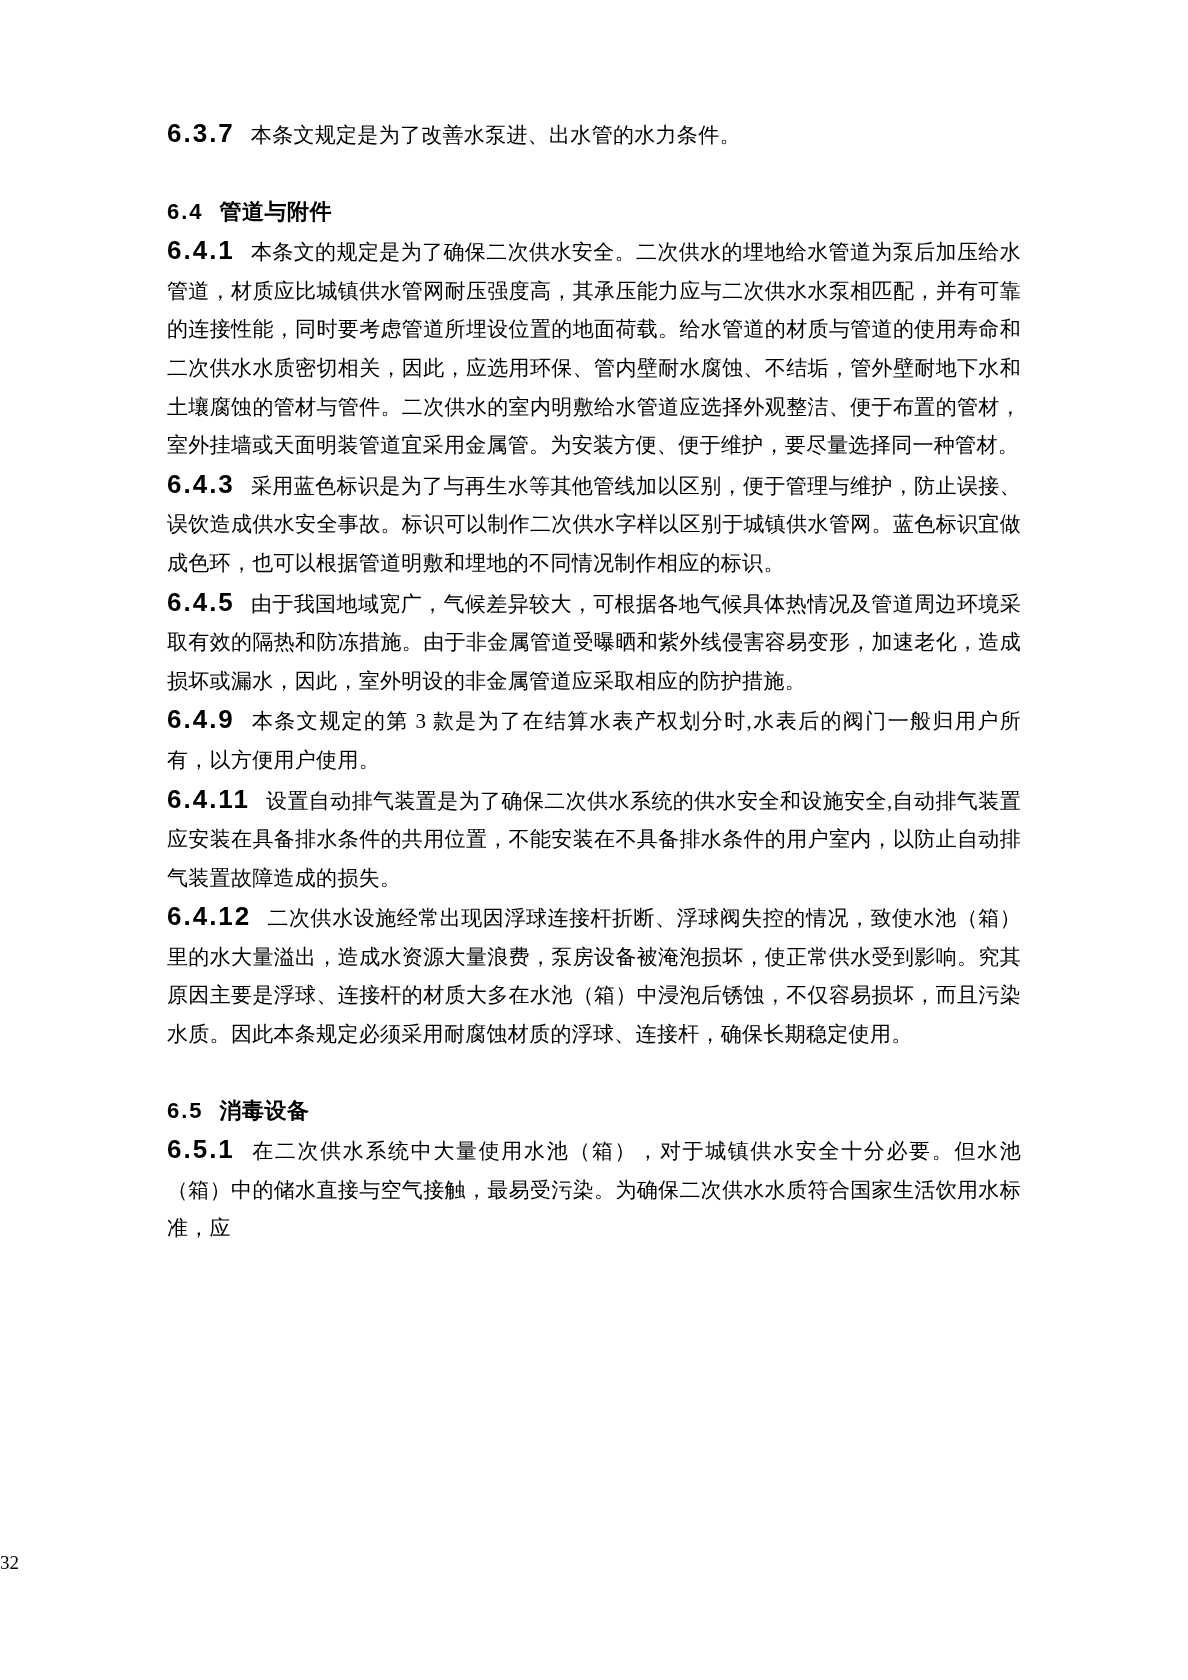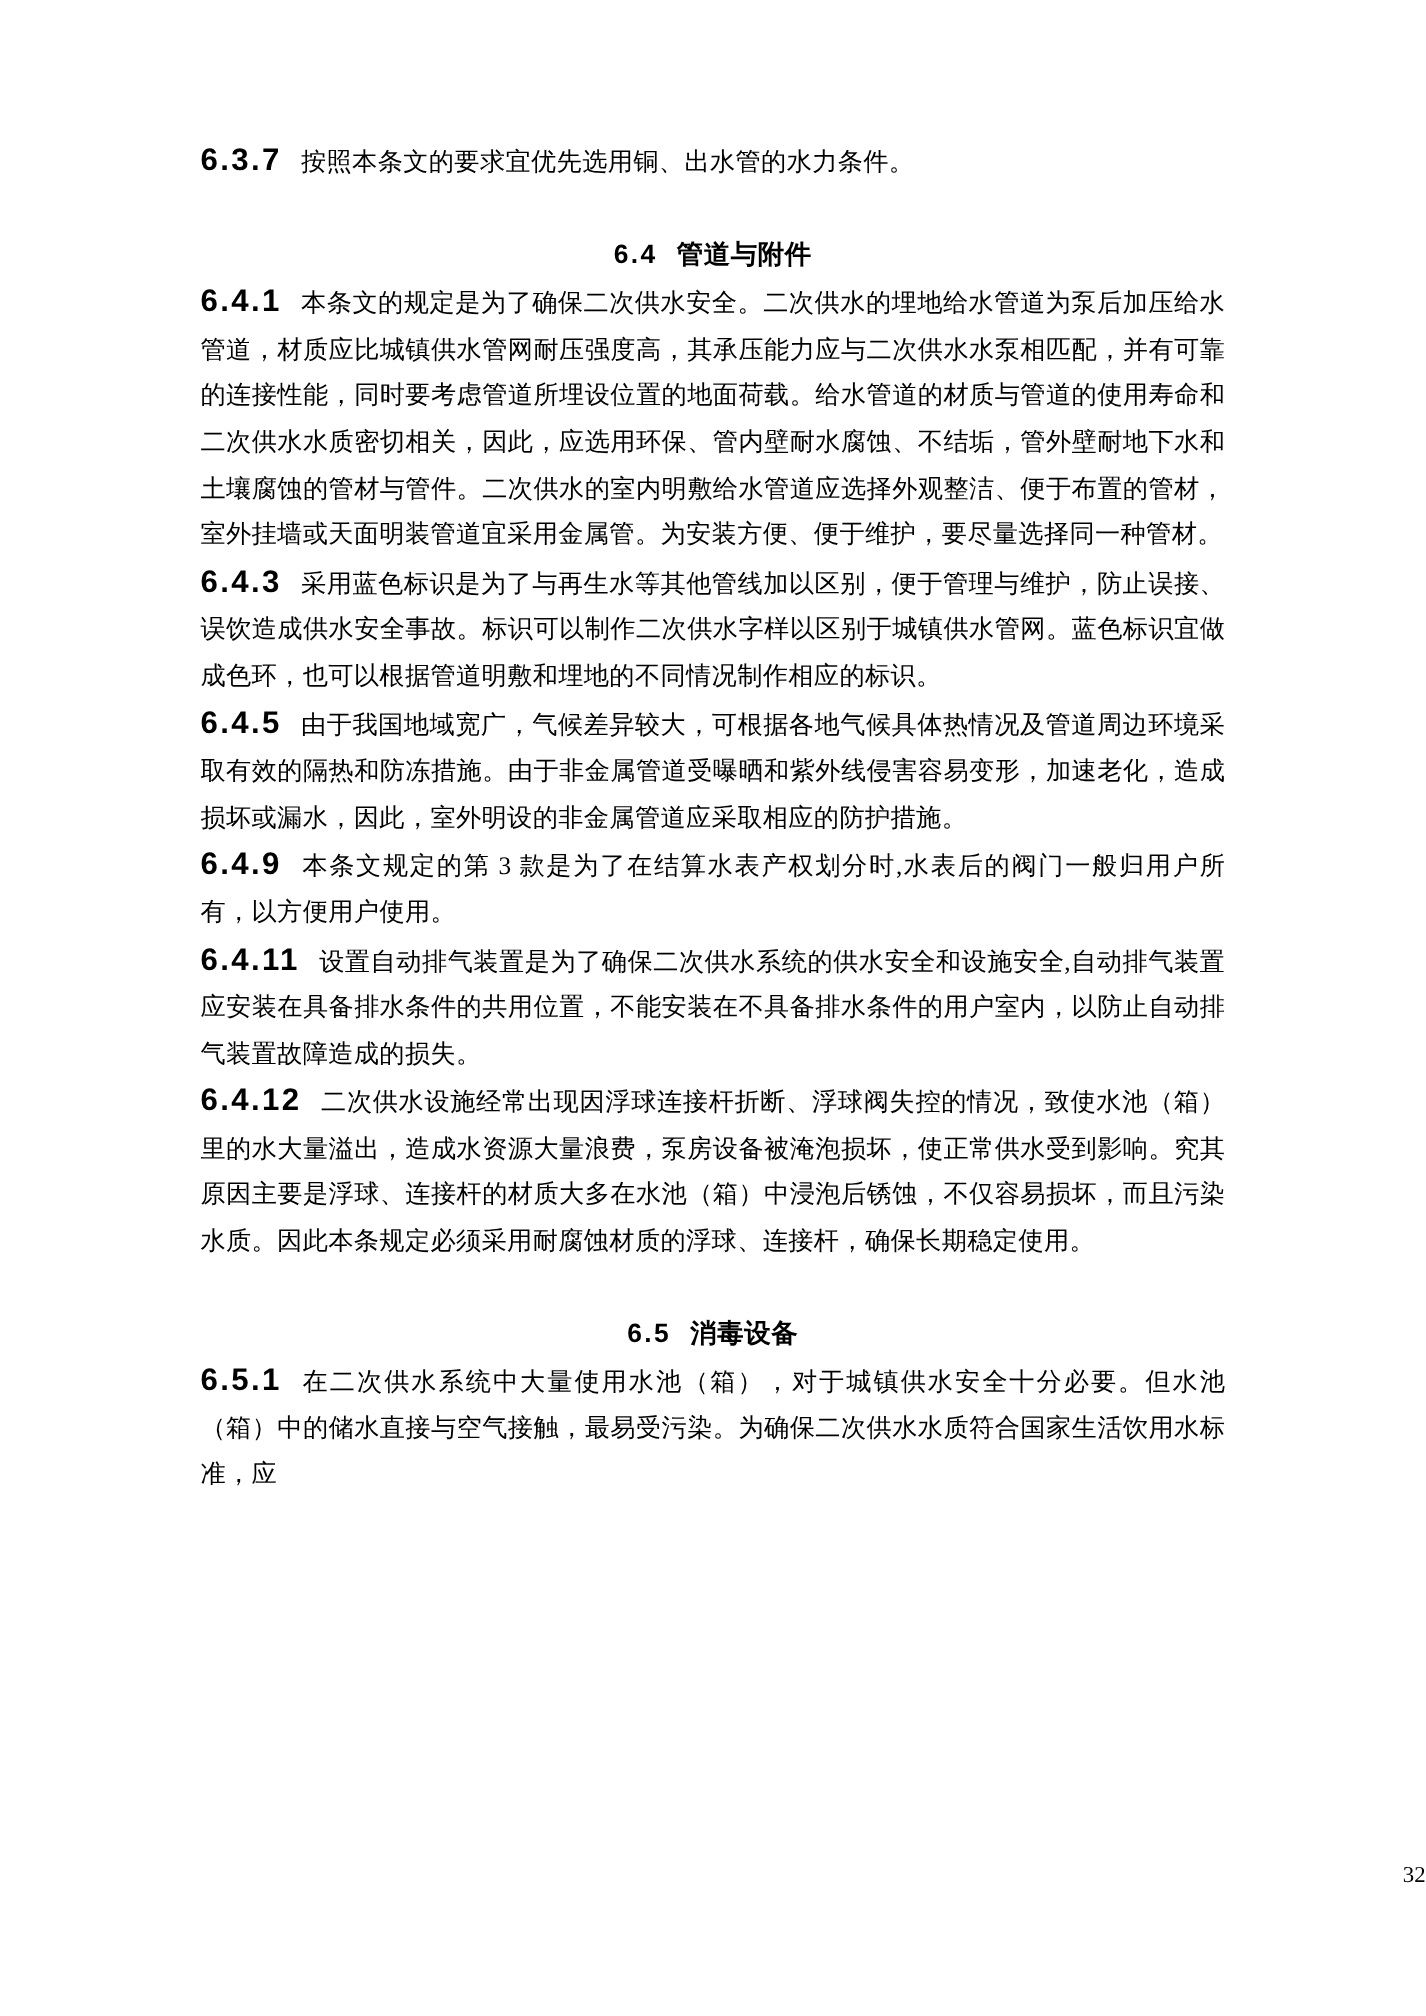"按照本条文的要求宜优先选用铜、出水管的水力条件。" span.txt { text: 按照本条文的要求宜优先选用铜 -> 本条文规定是为了改善水泵进 }
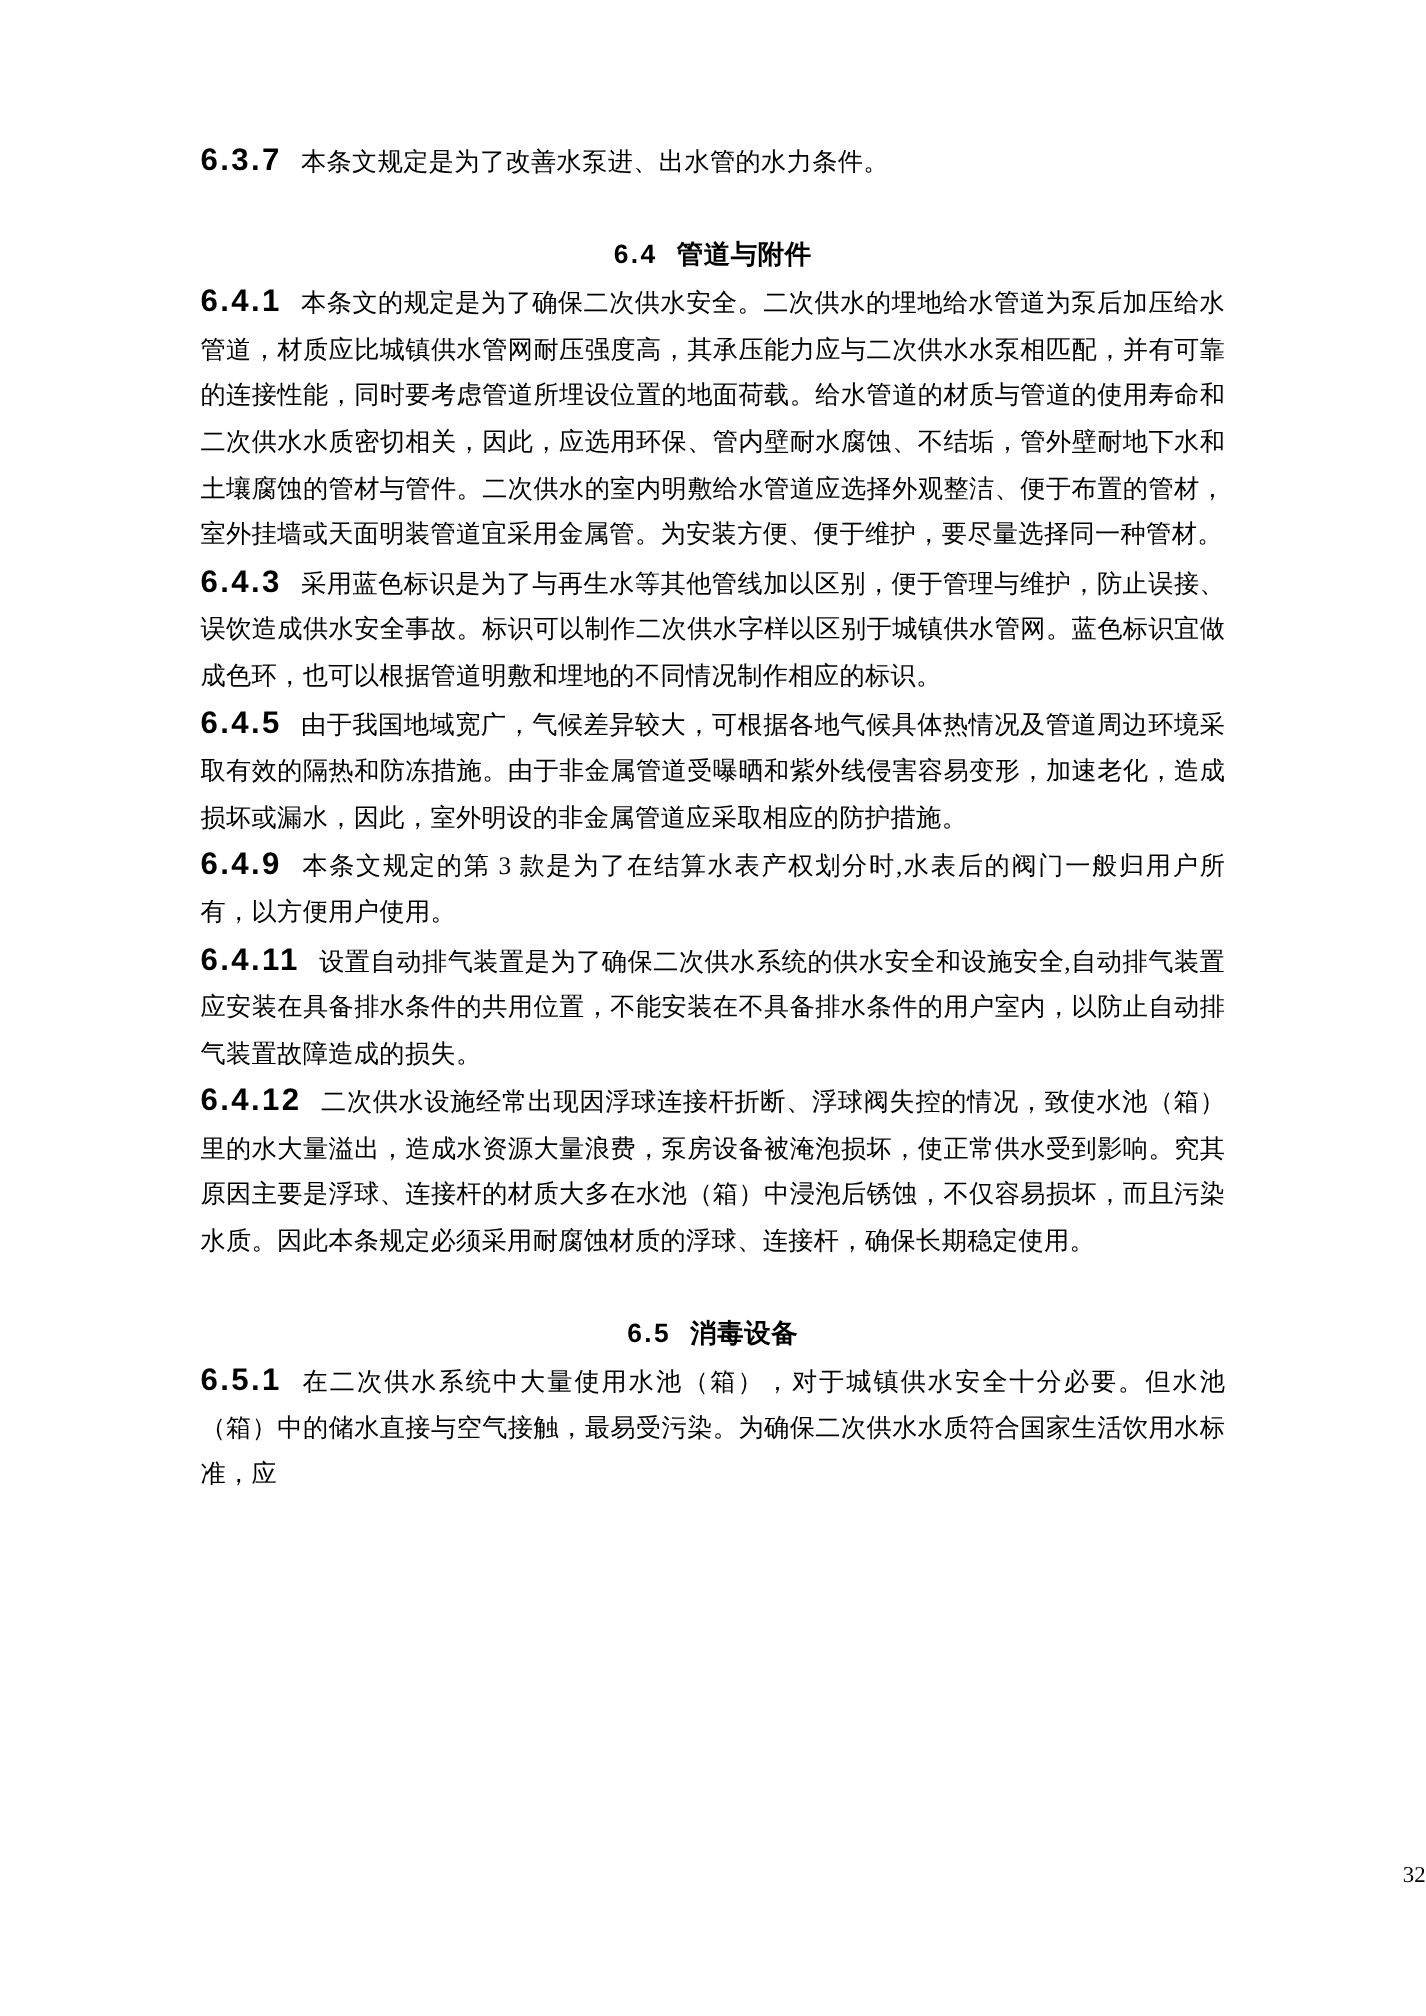"6.4 管道与附件" .heading { text-align: center -> none }
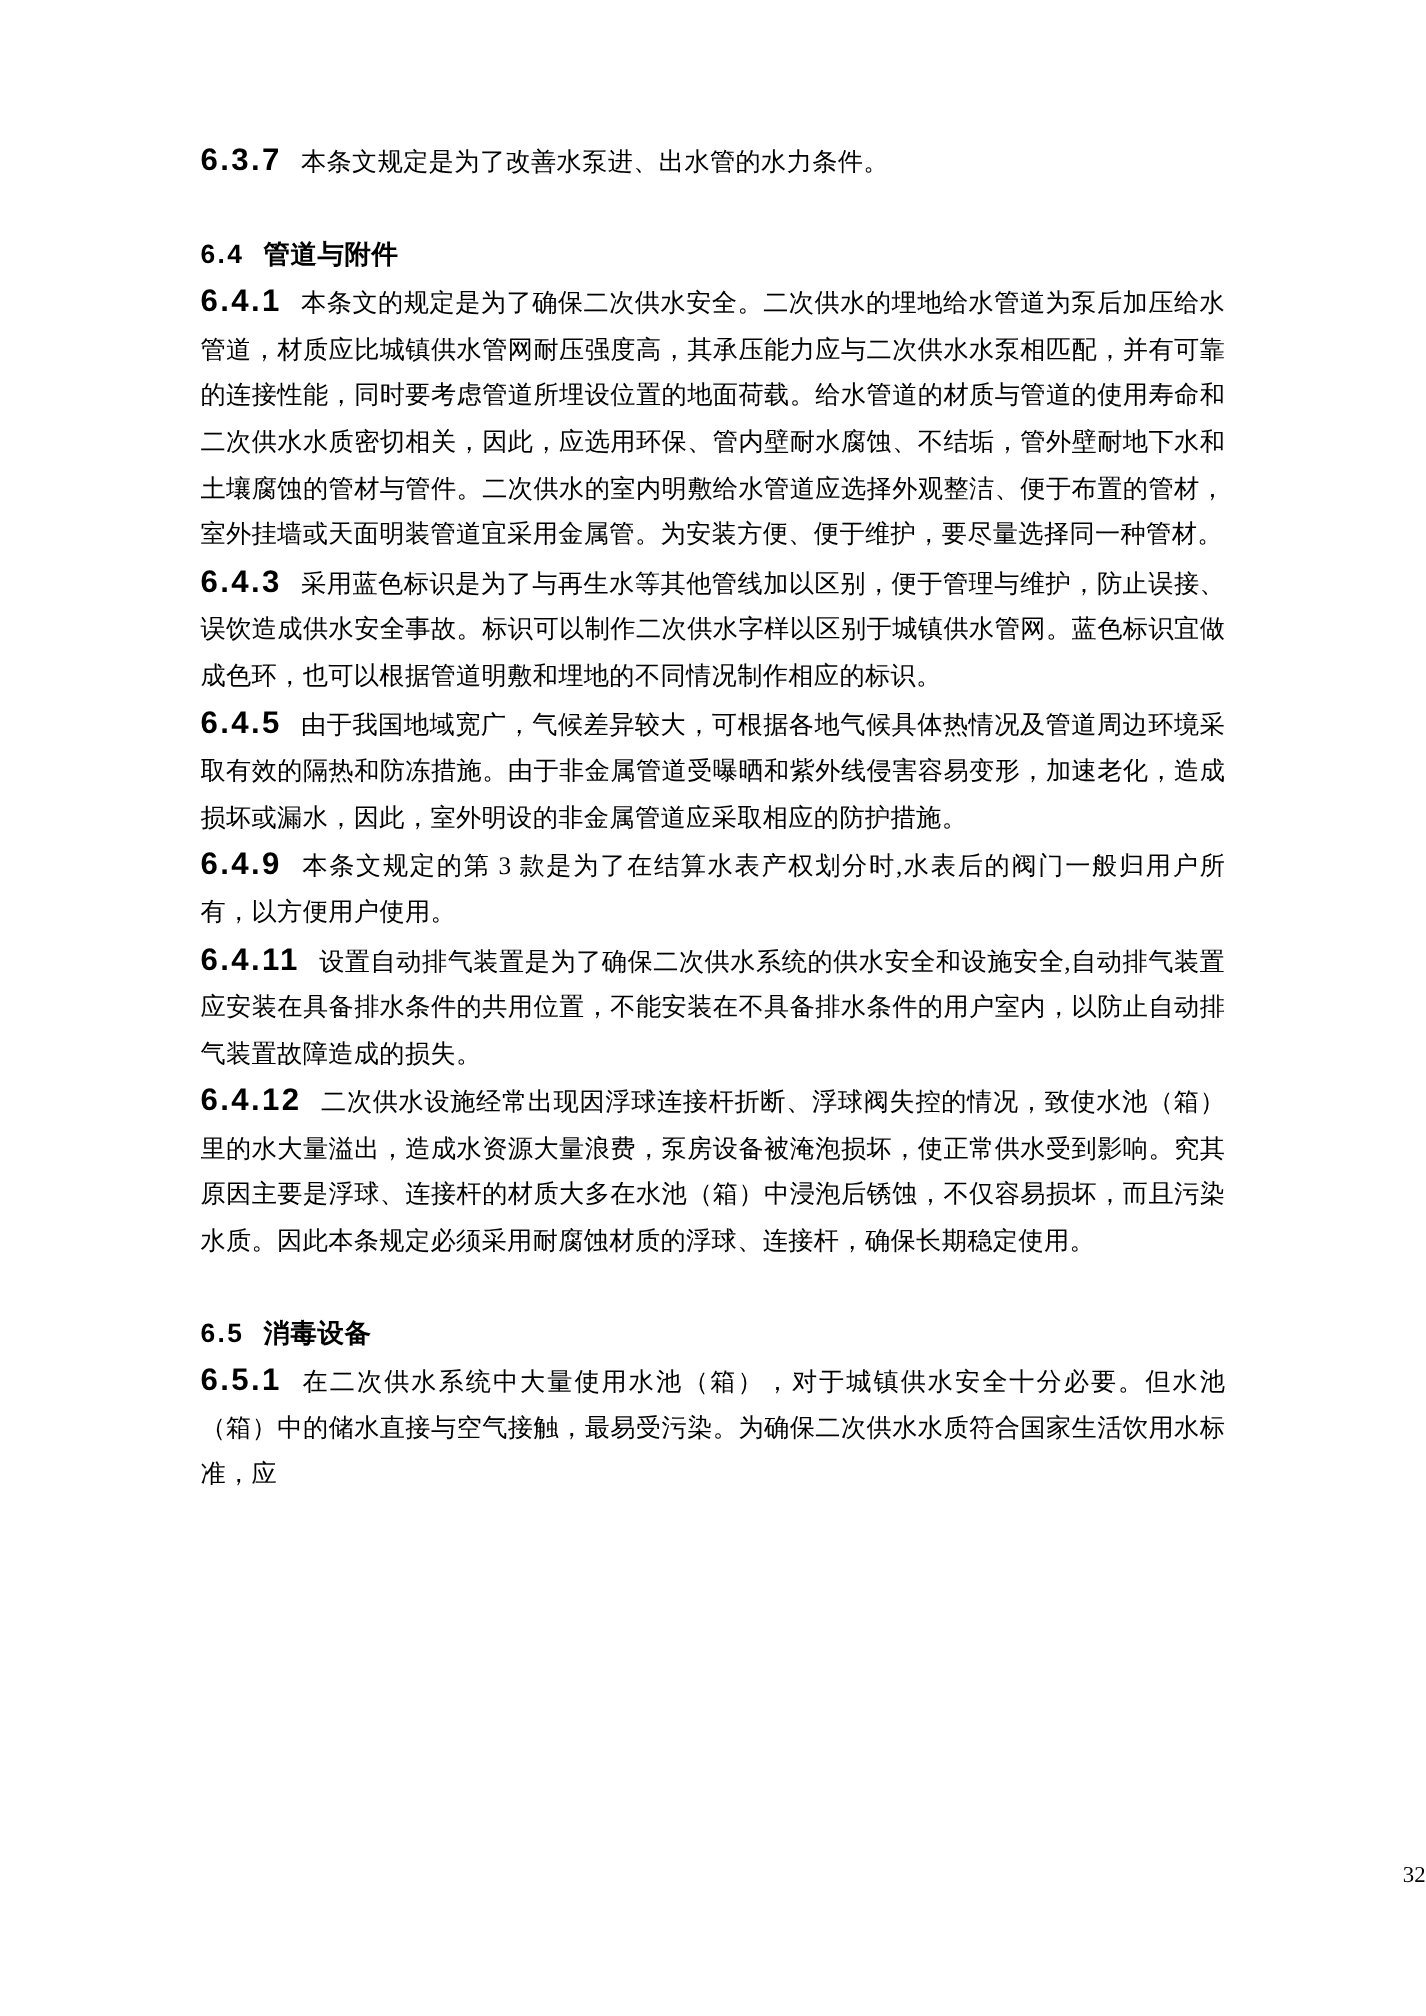"32" .page-number { text-align: right -> left }
